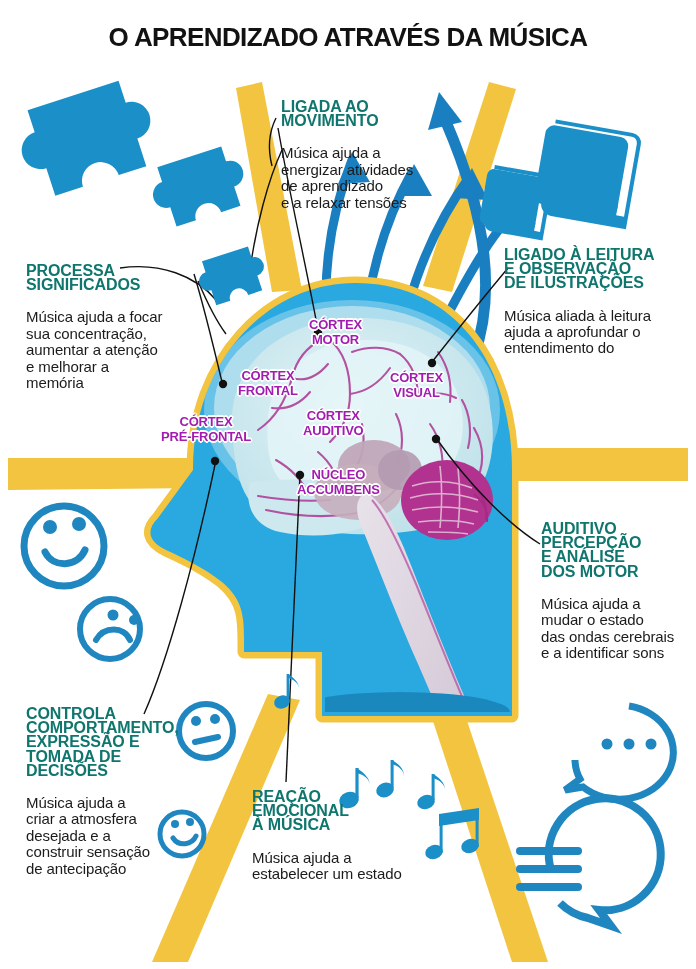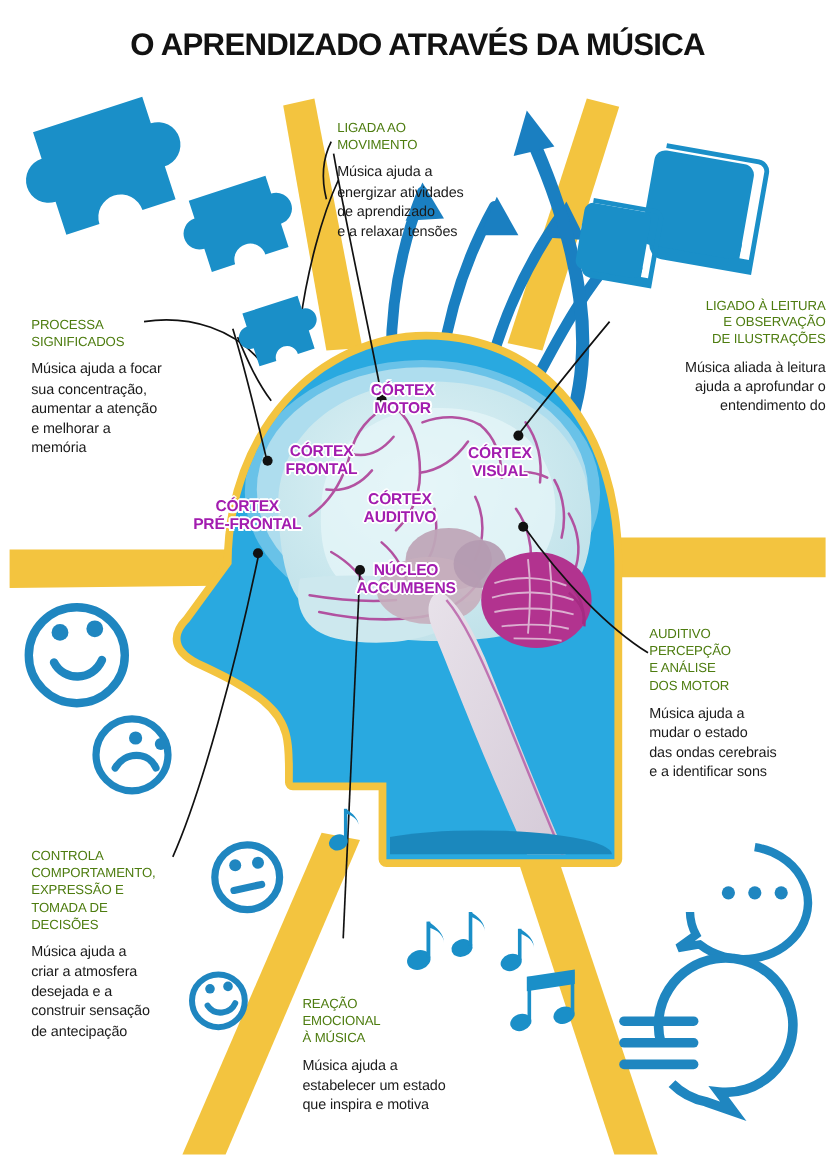"LIGADA AO" .callout .hd { color: #4d7c0f -> #0f766e; font-size: 11px -> 16px; font-weight: normal -> bold }
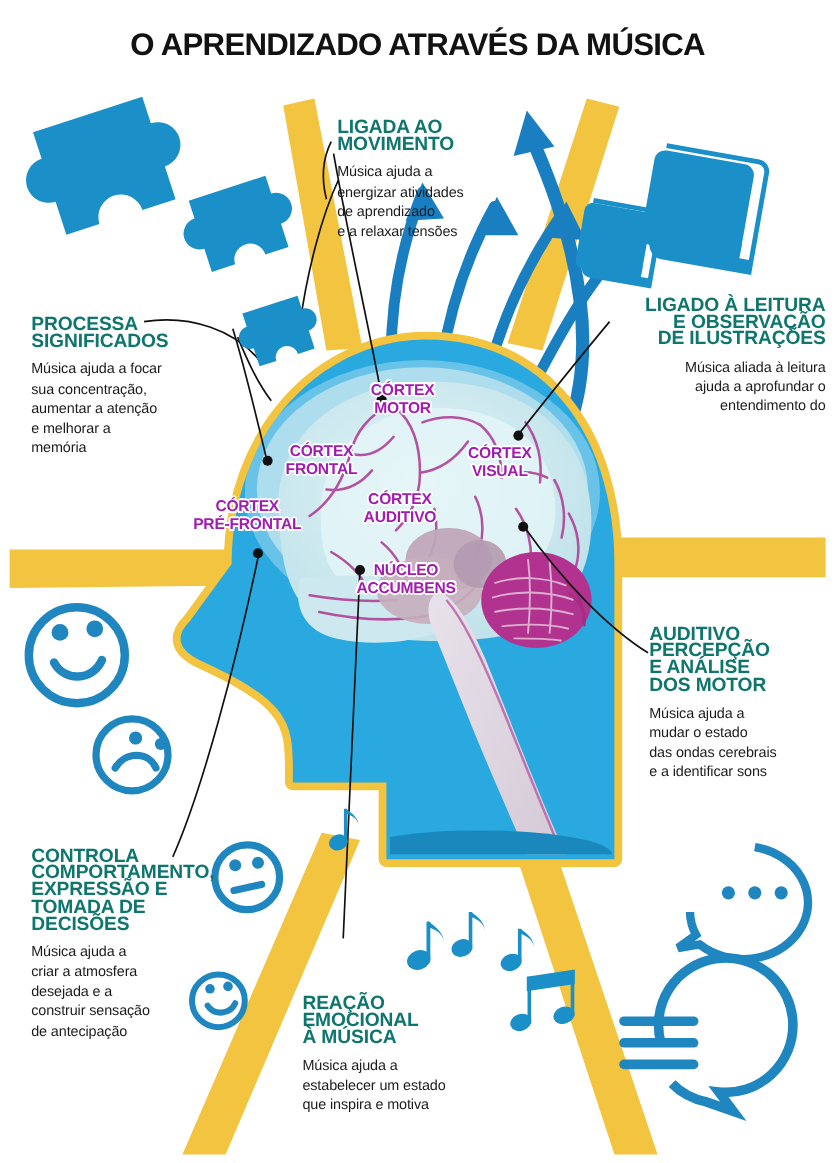"Música ajuda a" .callout .bd { font-size: 12px -> 15px; margin-top: 7px -> 17px }
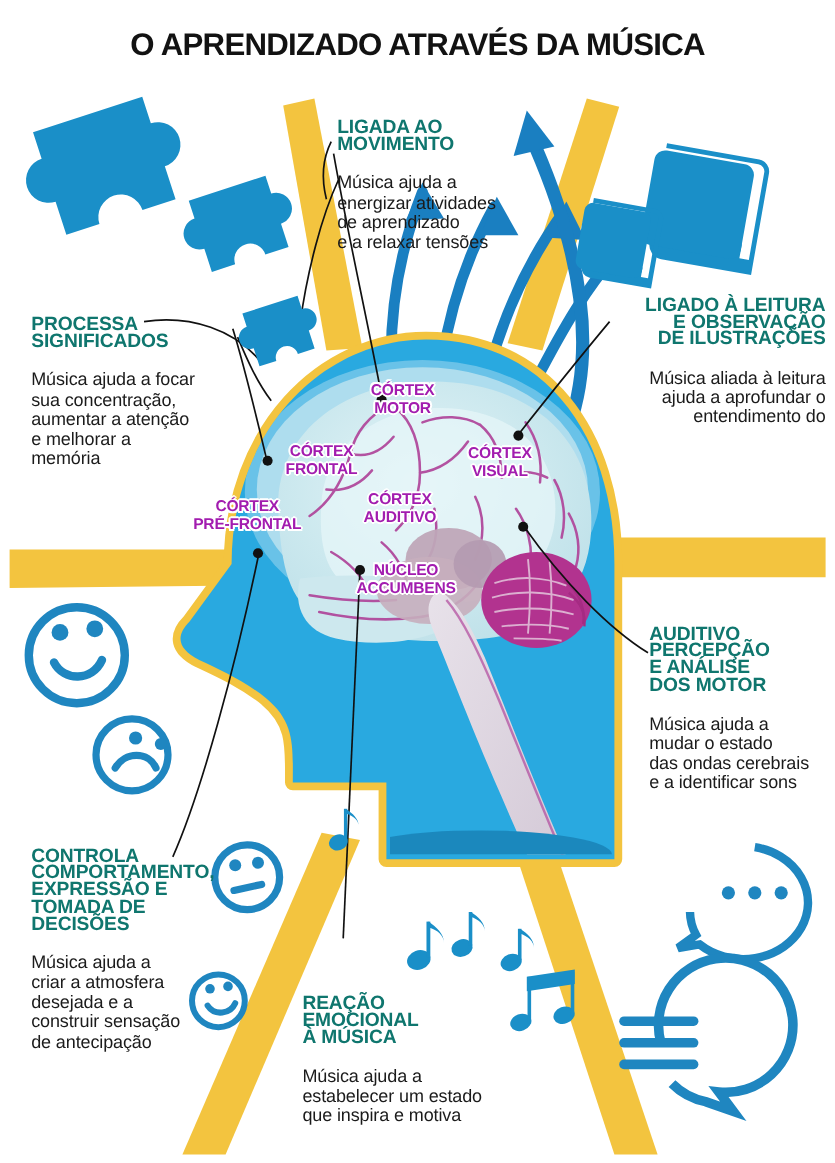"LIGADO À LEITURA" #co-leitura { left: 518px -> 504px; text-align: right -> none }
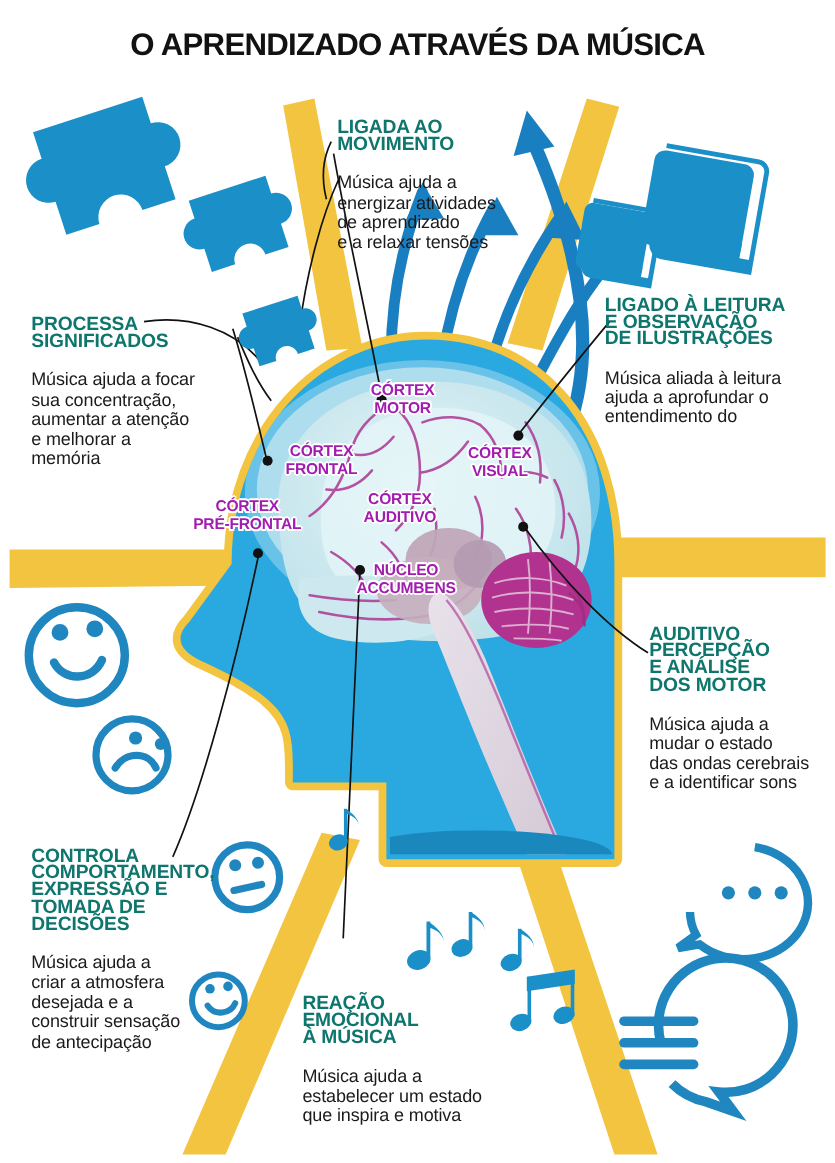"REAÇÃO" #co-reacao { top: 830px -> 790px }
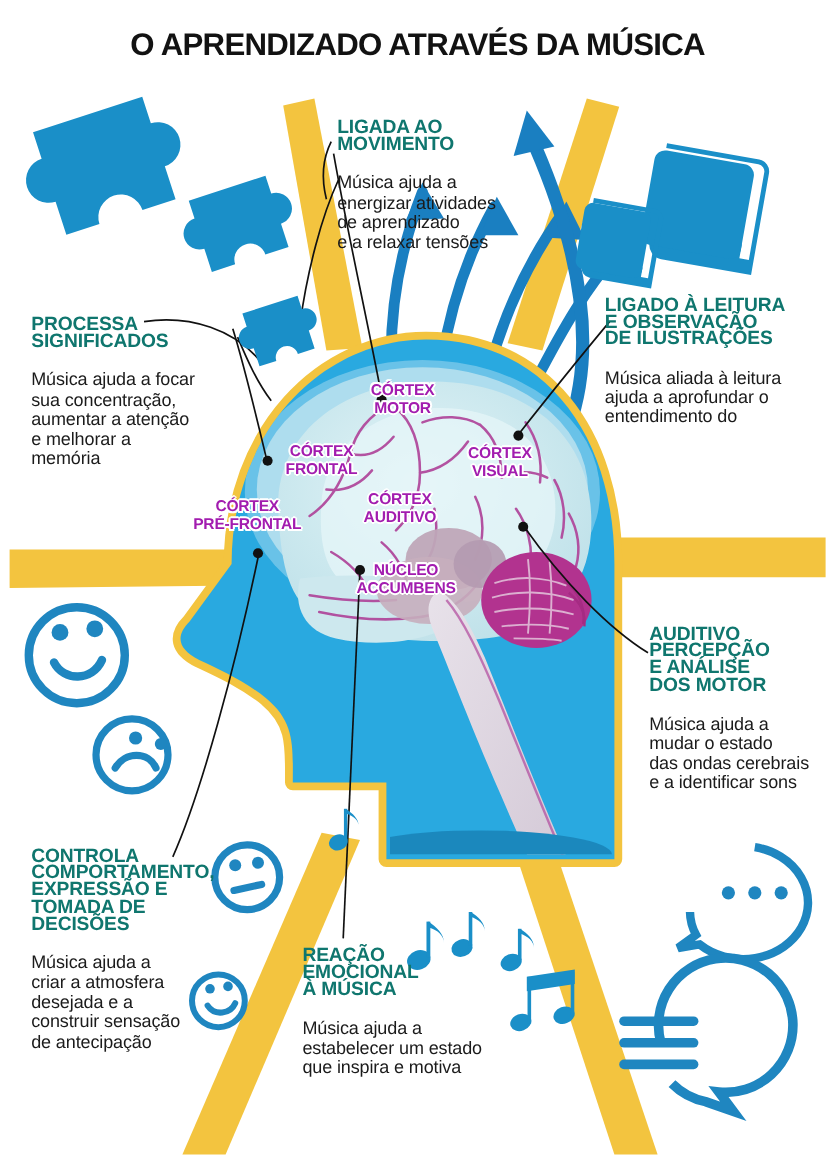"que inspira e motiva" div { html: <div>que inspira e motiva</div> -> none }
